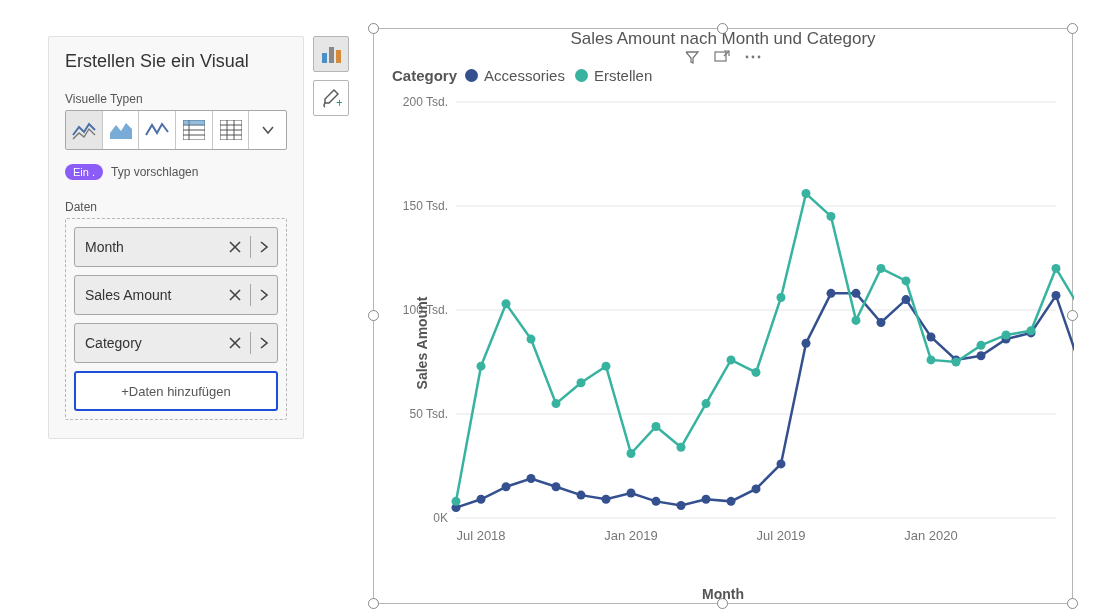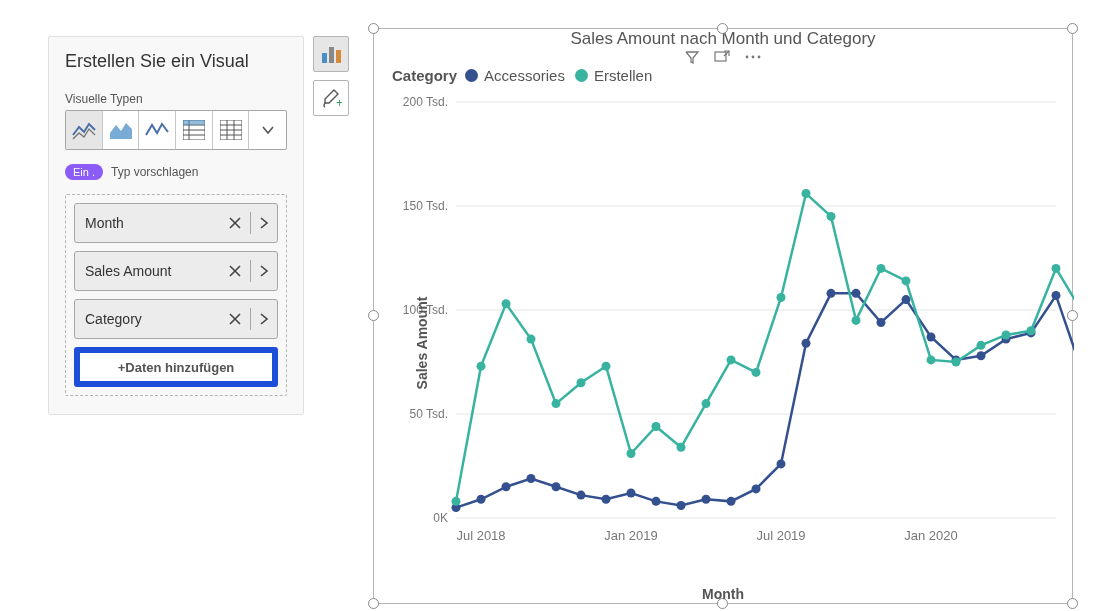"Daten" div.section-label { html: none -> <div>Daten</div> }
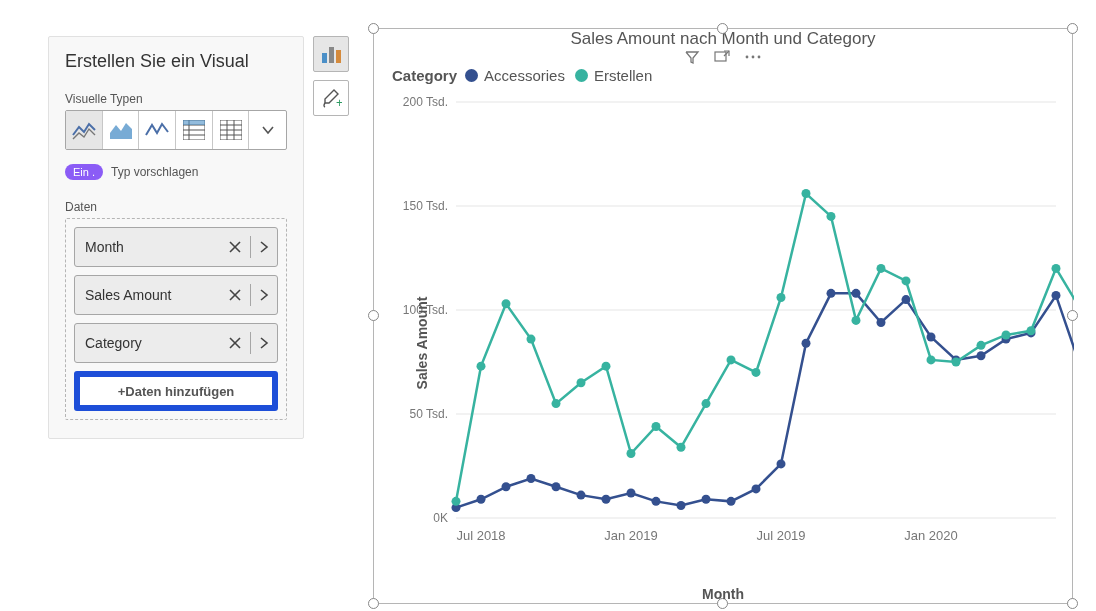"+Daten hinzufügen" .add-data-btn { border: 6px solid #1d4ed8 -> 2px solid #1d4ed8; font-weight: bold -> none }
